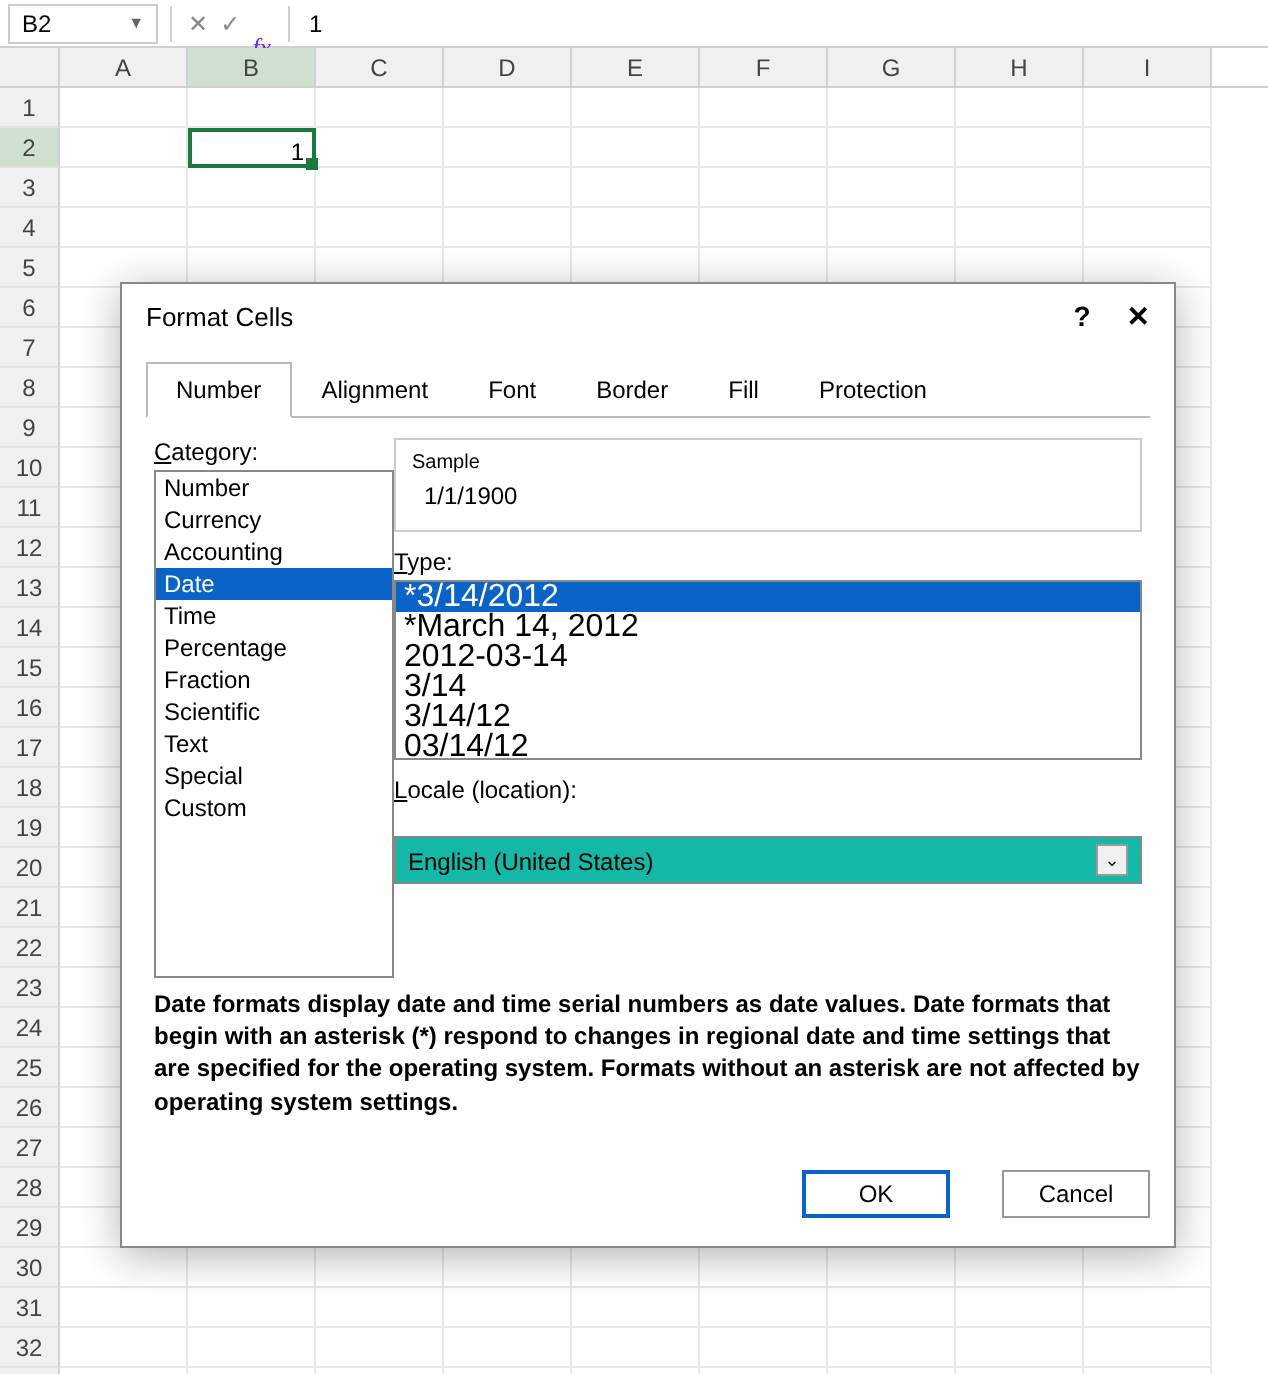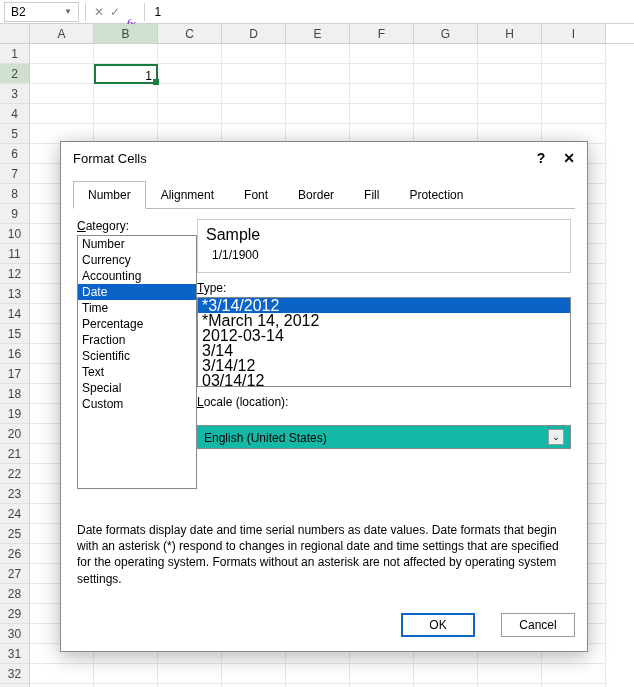"Sample" .sample-label { font-size: 16px -> 10px }
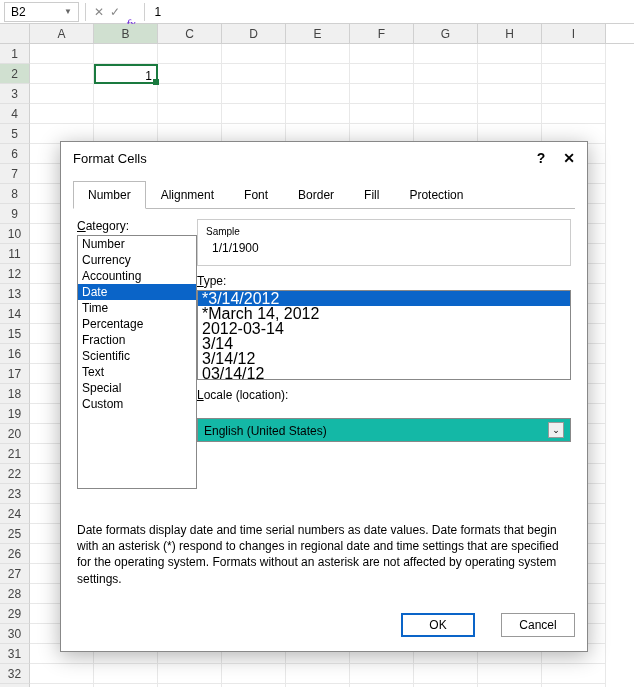"Date formats display date and" .desc-text { font-weight: none -> bold; margin-top: 33px -> 5px }
